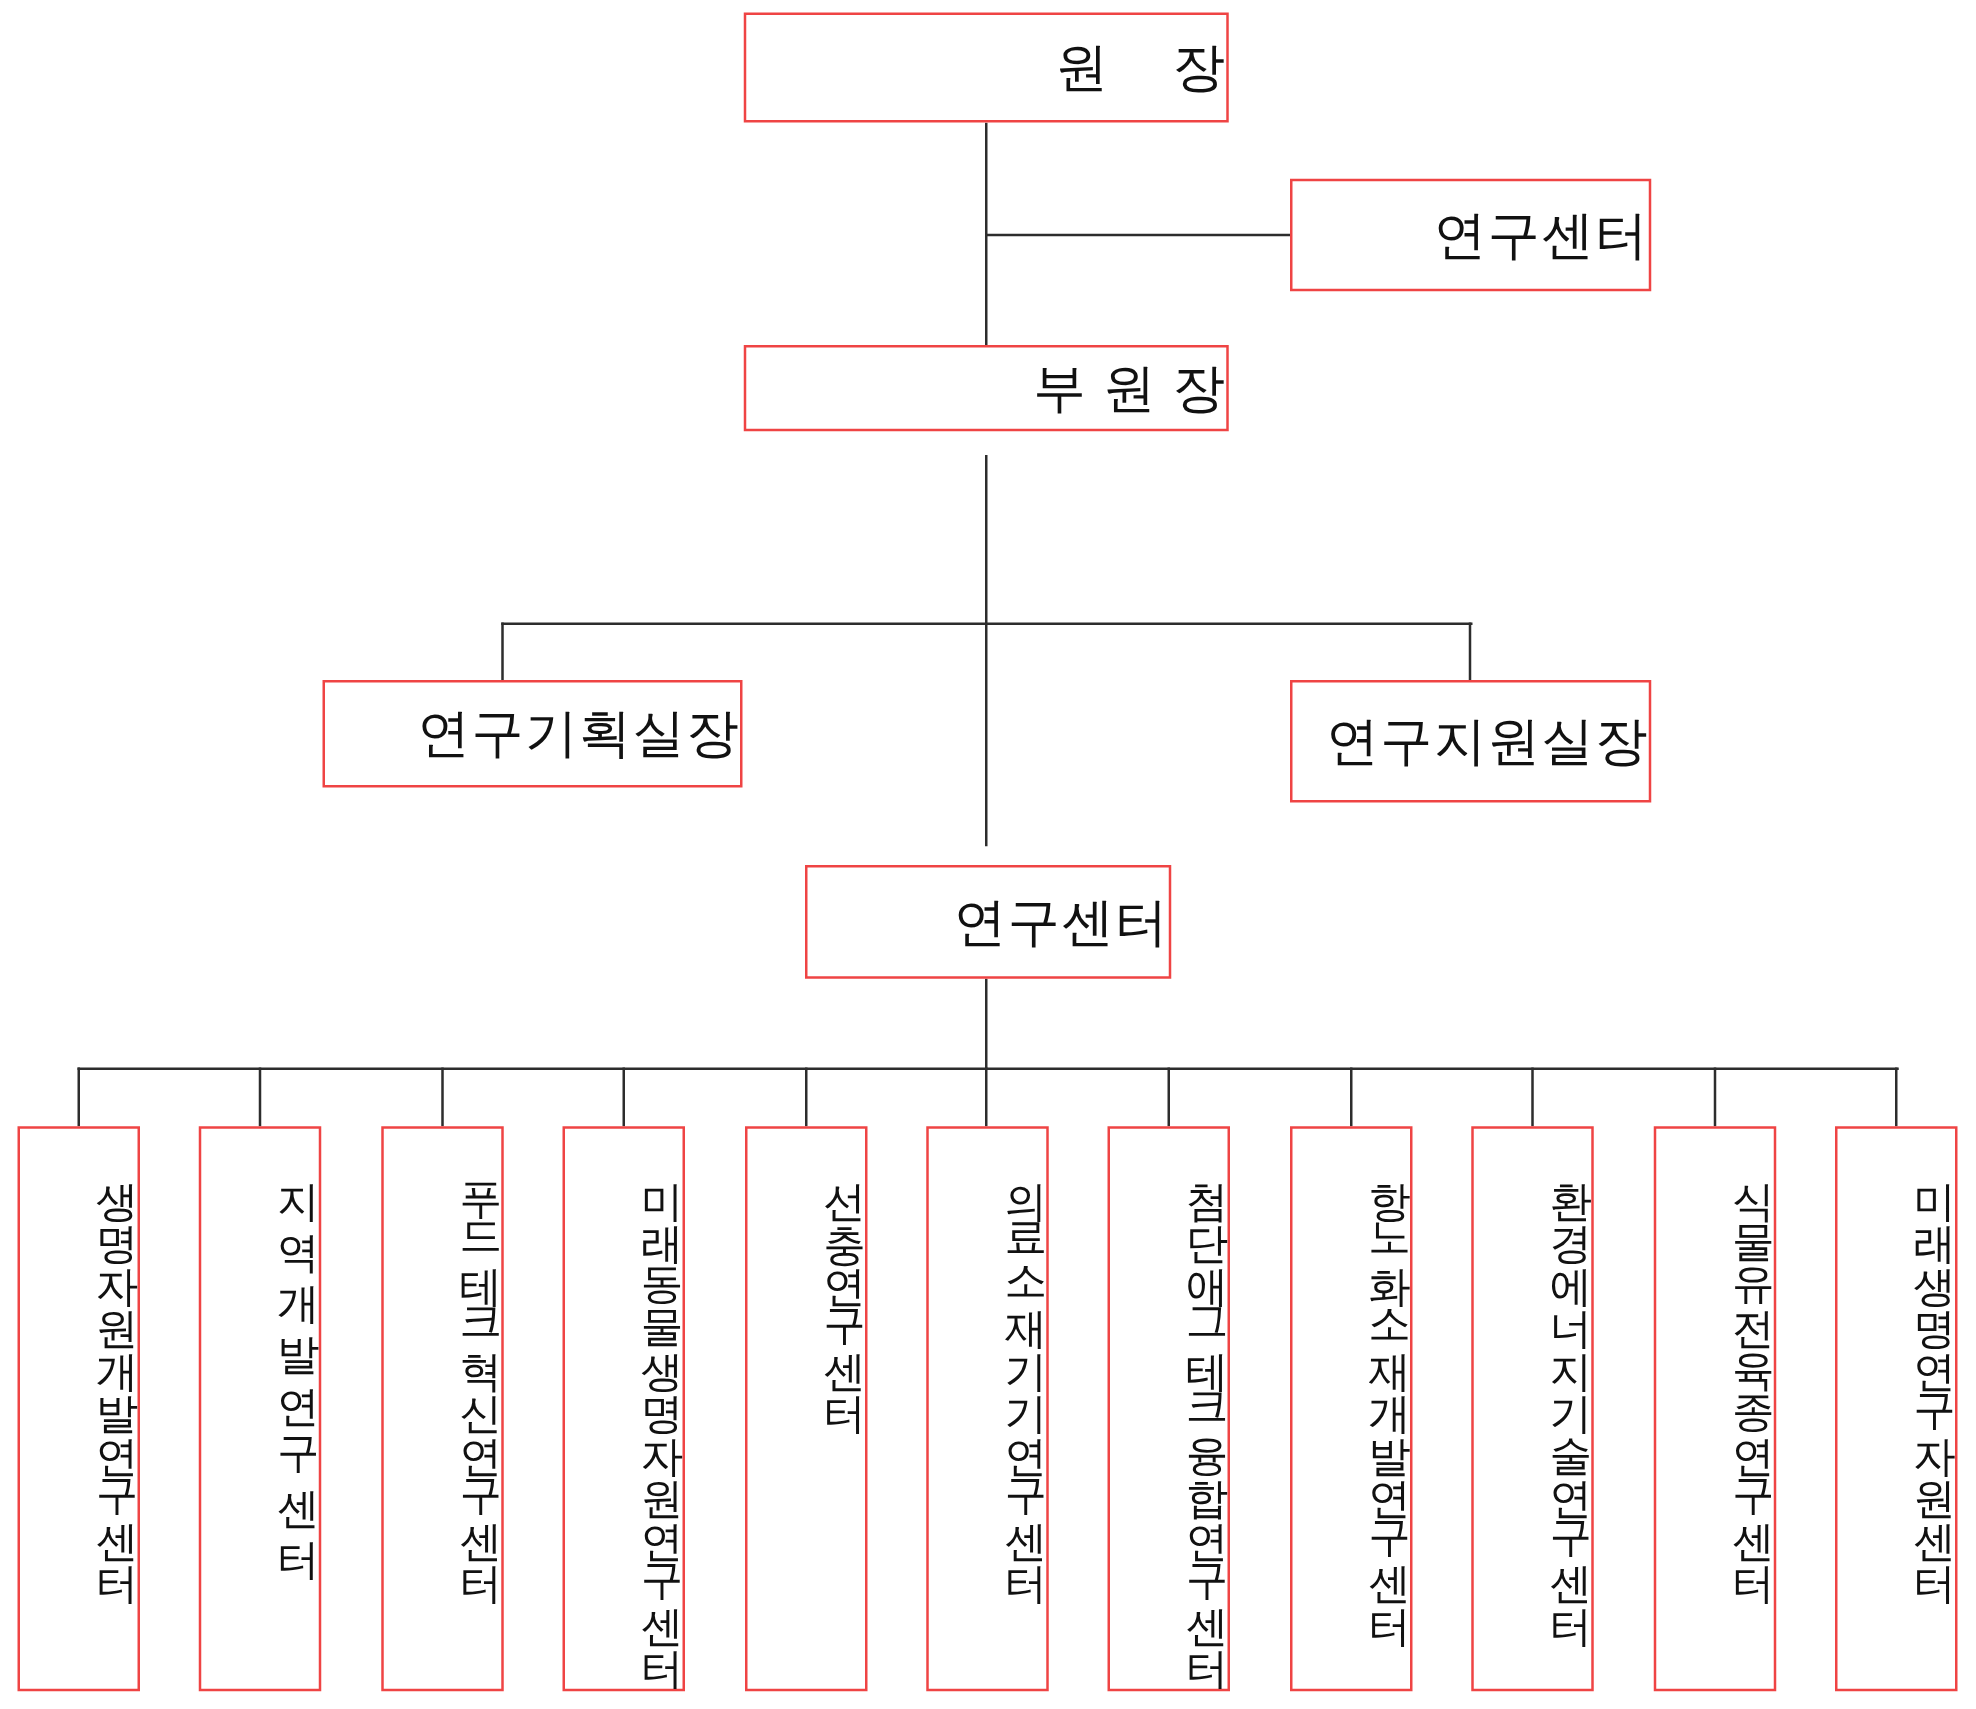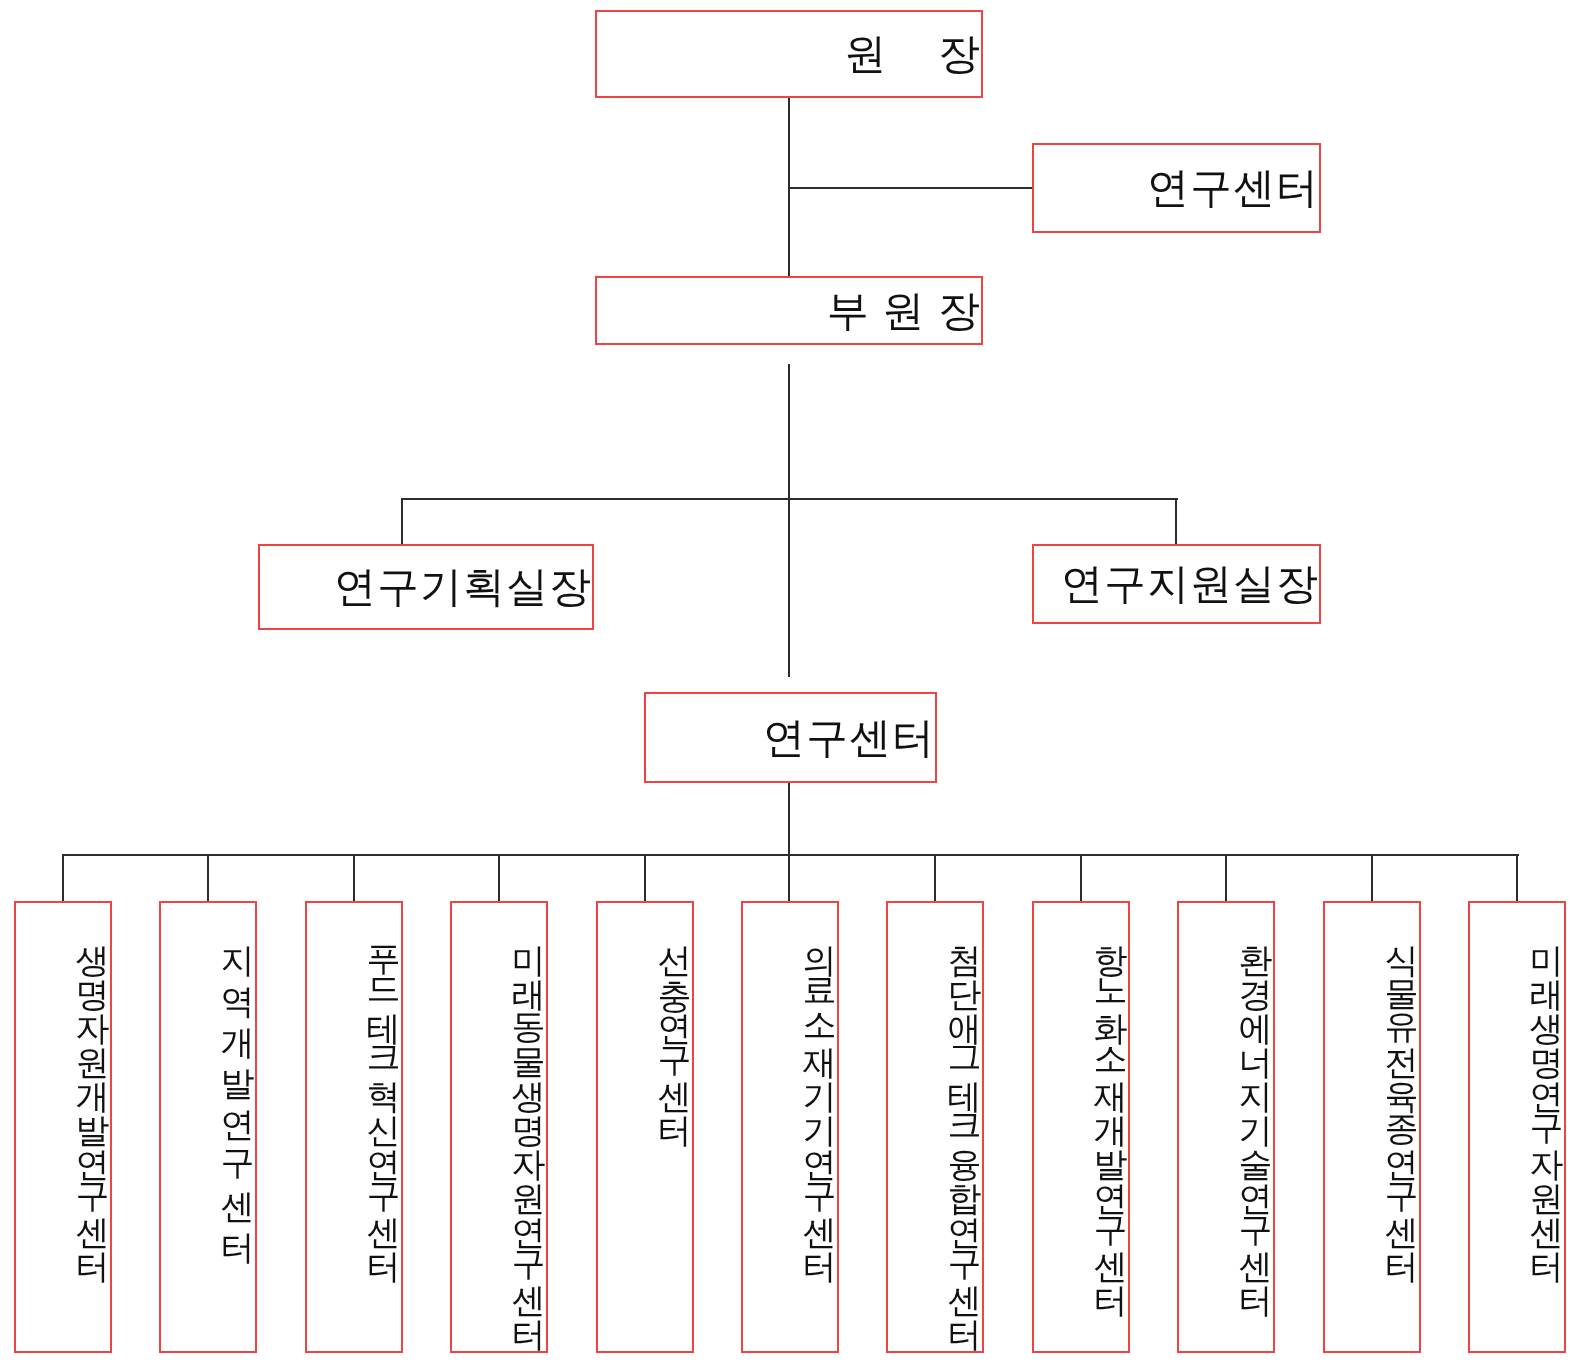"연구지원실장" div.box { height: 80px -> 98px }
